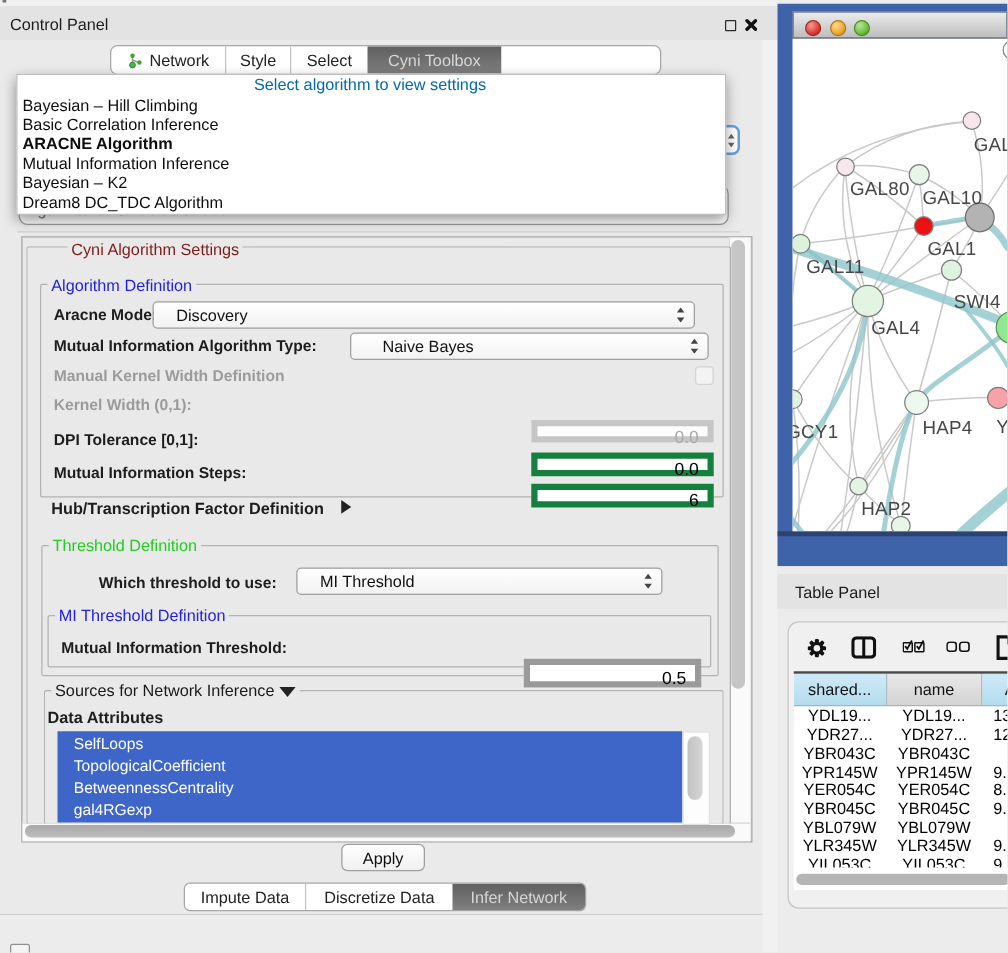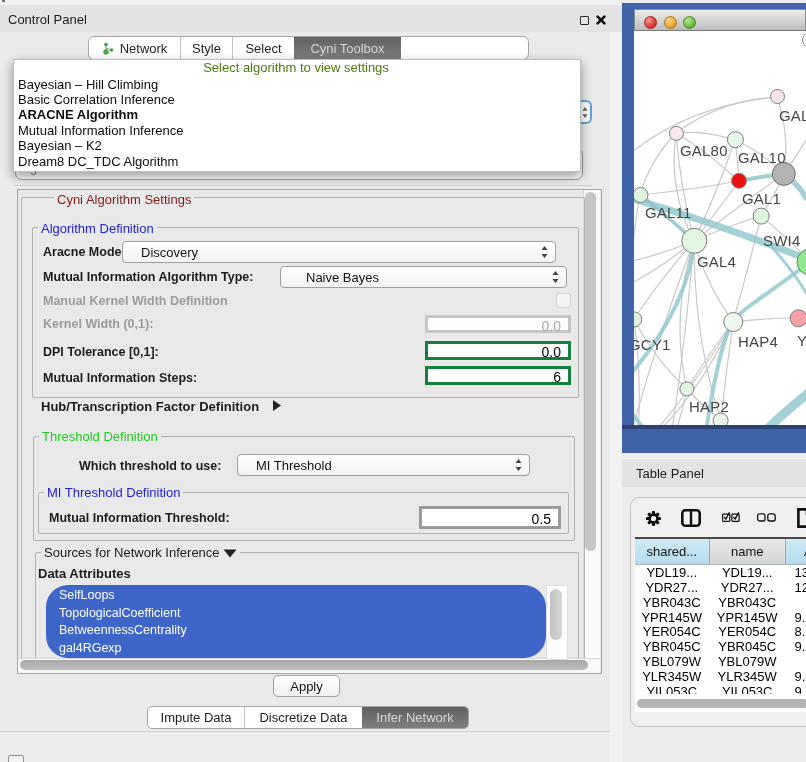"Select algorithm to view settings" div.abs { color: #4d7c0f -> #0369a1 }
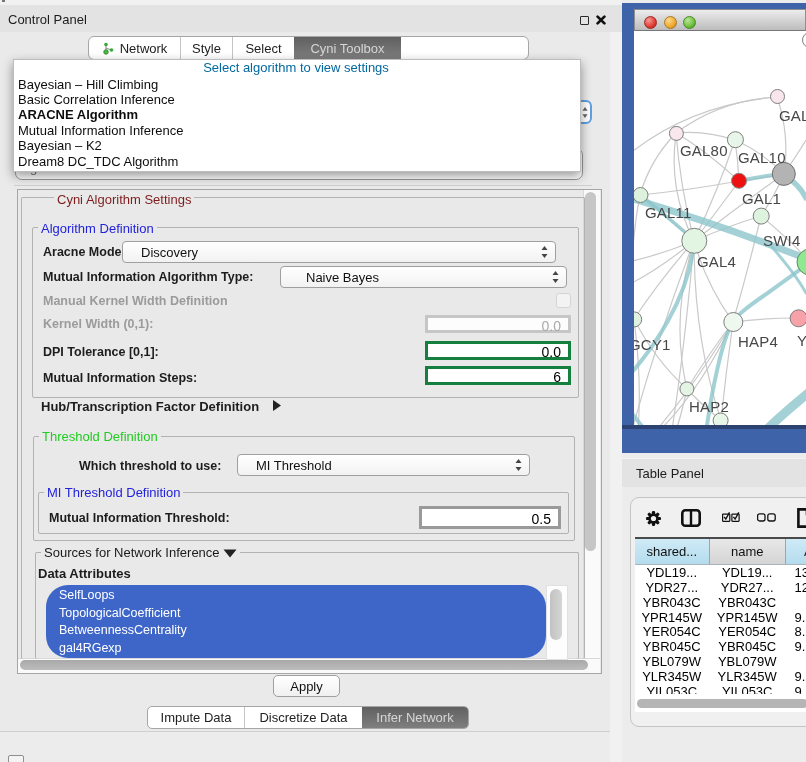"0.0" .fld { border: 3px solid #15803d -> 5px solid #15803d; margin-top: none -> 21px }
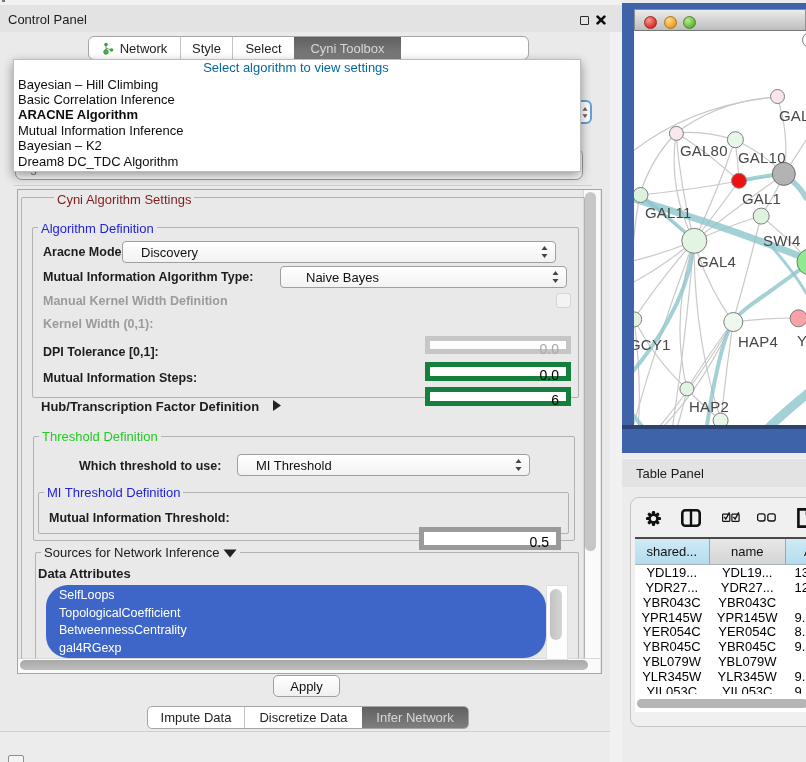"SelfLoops" div.abs { border-radius: 22px -> none }
